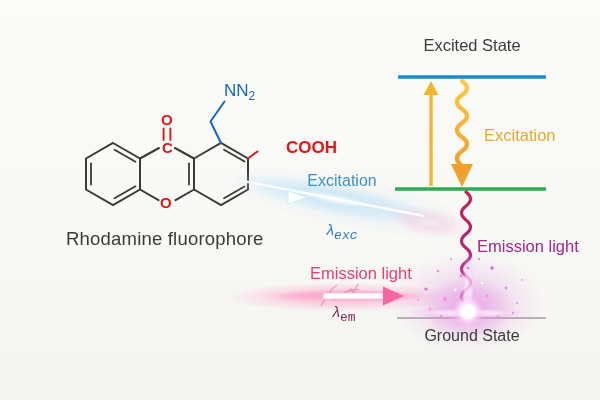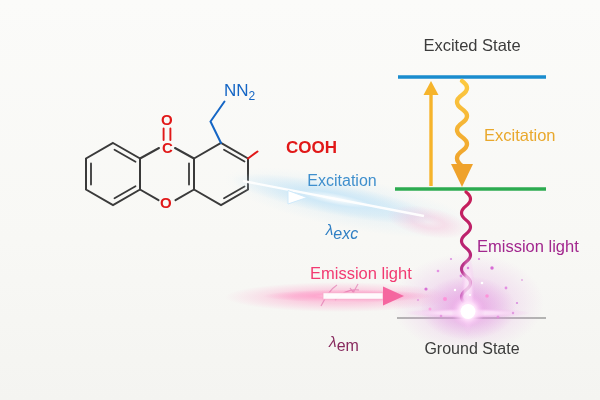"Rhodamine fluorophore" div.lbl { html: none -> <div>Rhodamine fluorophore</div> }
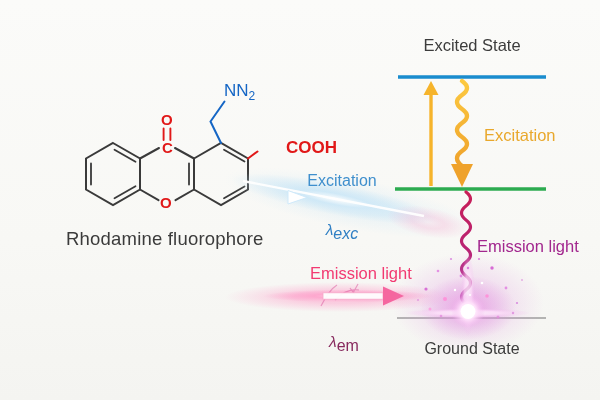"exc" #lambda-exc sub,#lambda-em sub { font-family: none -> Liberation Mono, monospace; font-size: 16px -> 13px }
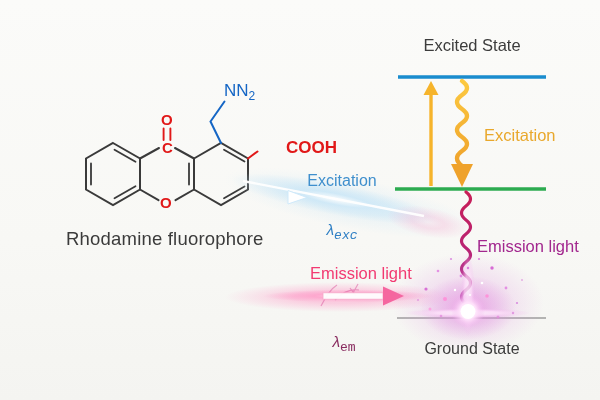"λem" #lambda-em { margin-top: 30px -> none }
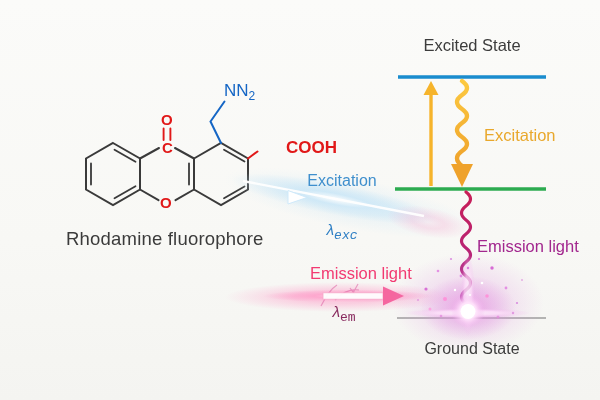"Ground State" #ground-state-label { top: 340px -> 327px }
